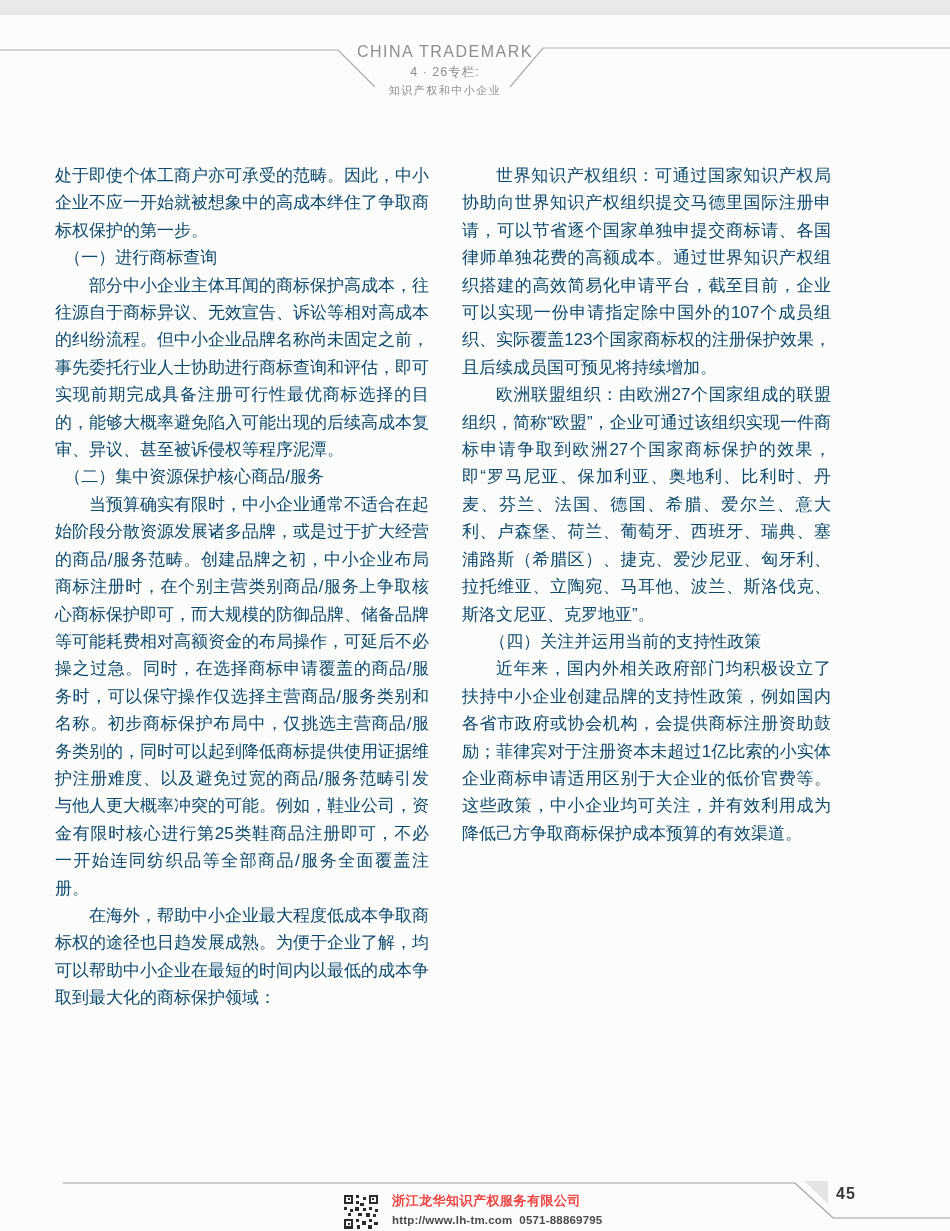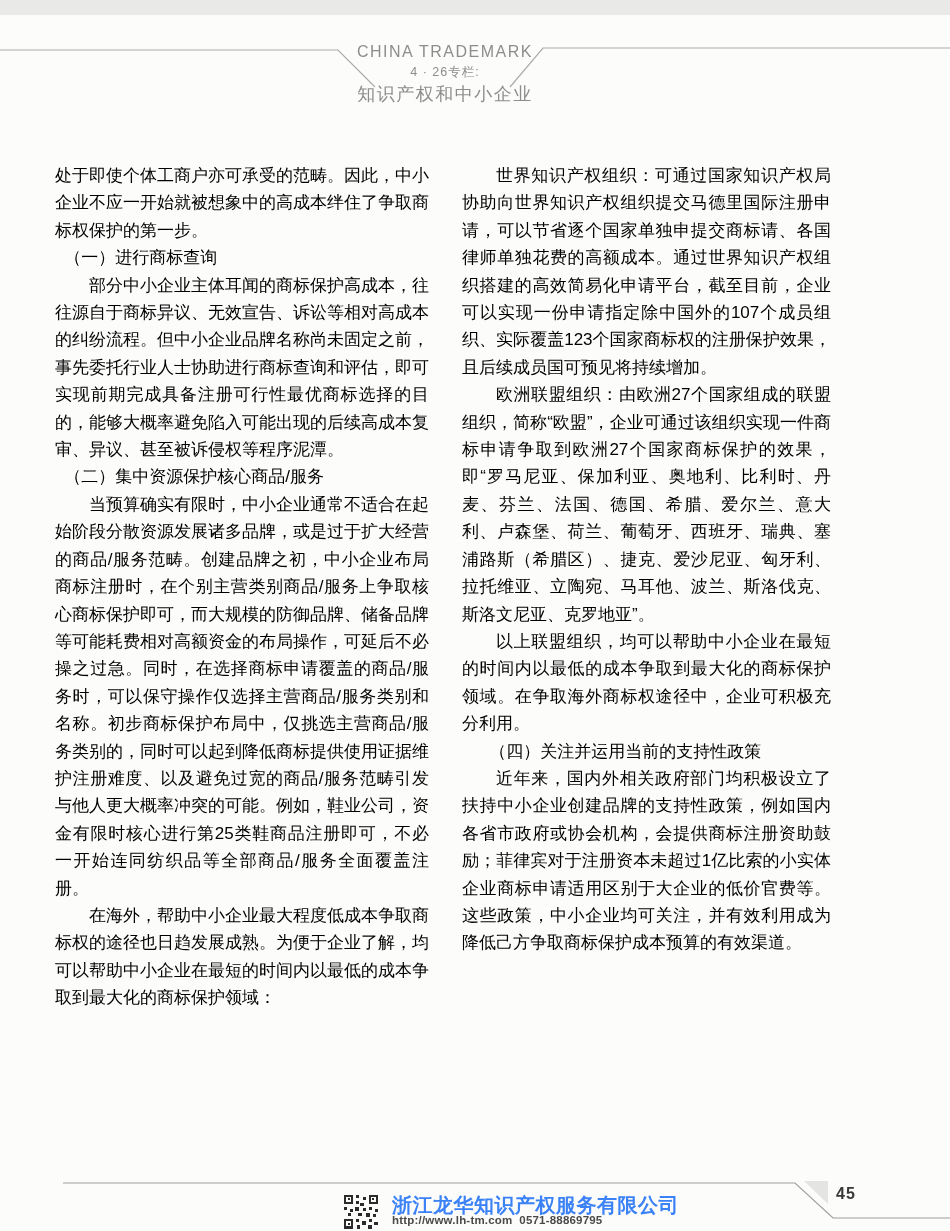"知识产权和中小企业" .ht-topic { font-size: 18px -> 11px }
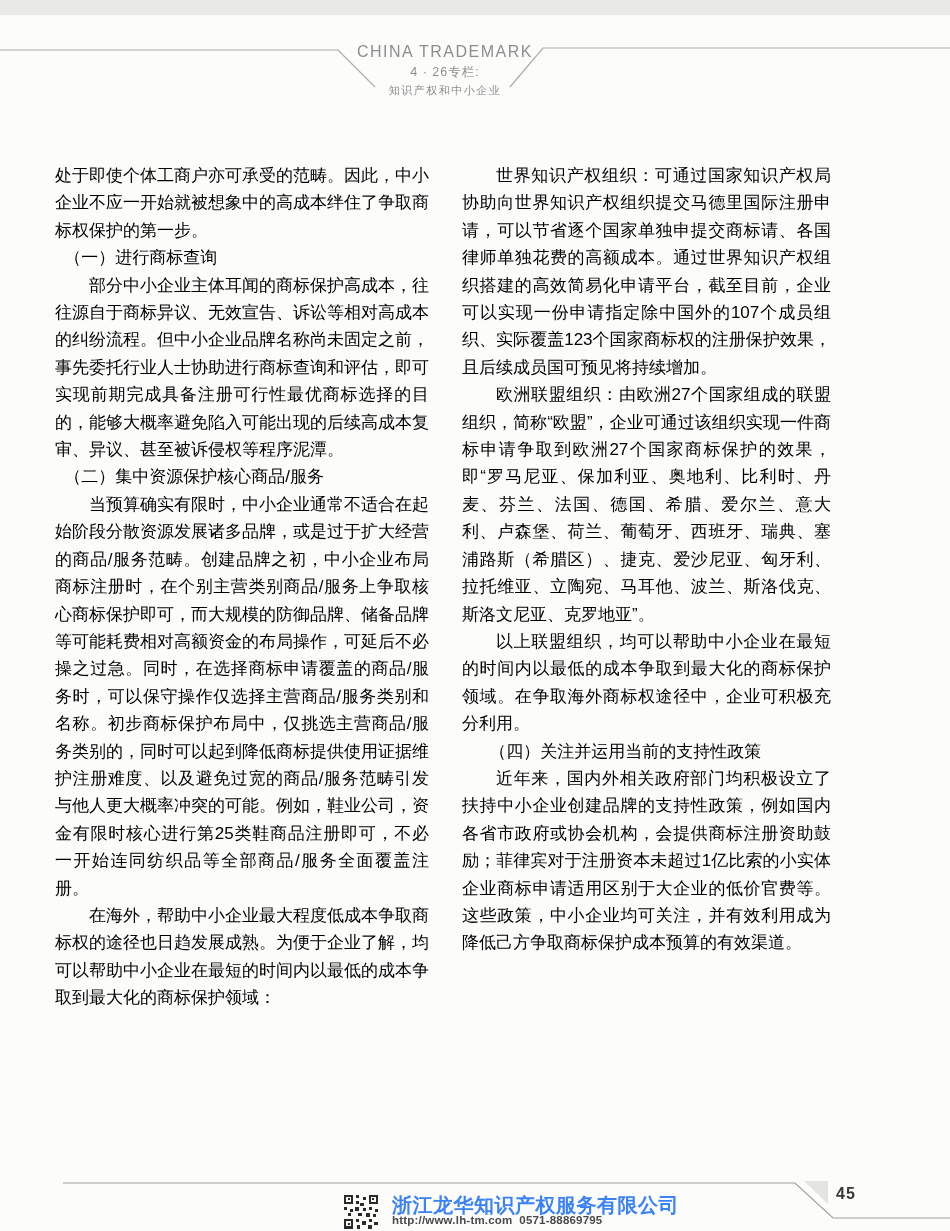"处于即使个体工商户亦可承受的范畴。因此，中小企业不应一开始就被想象中的高成本绊住" .col { color: #000000 -> #0c4a6e }
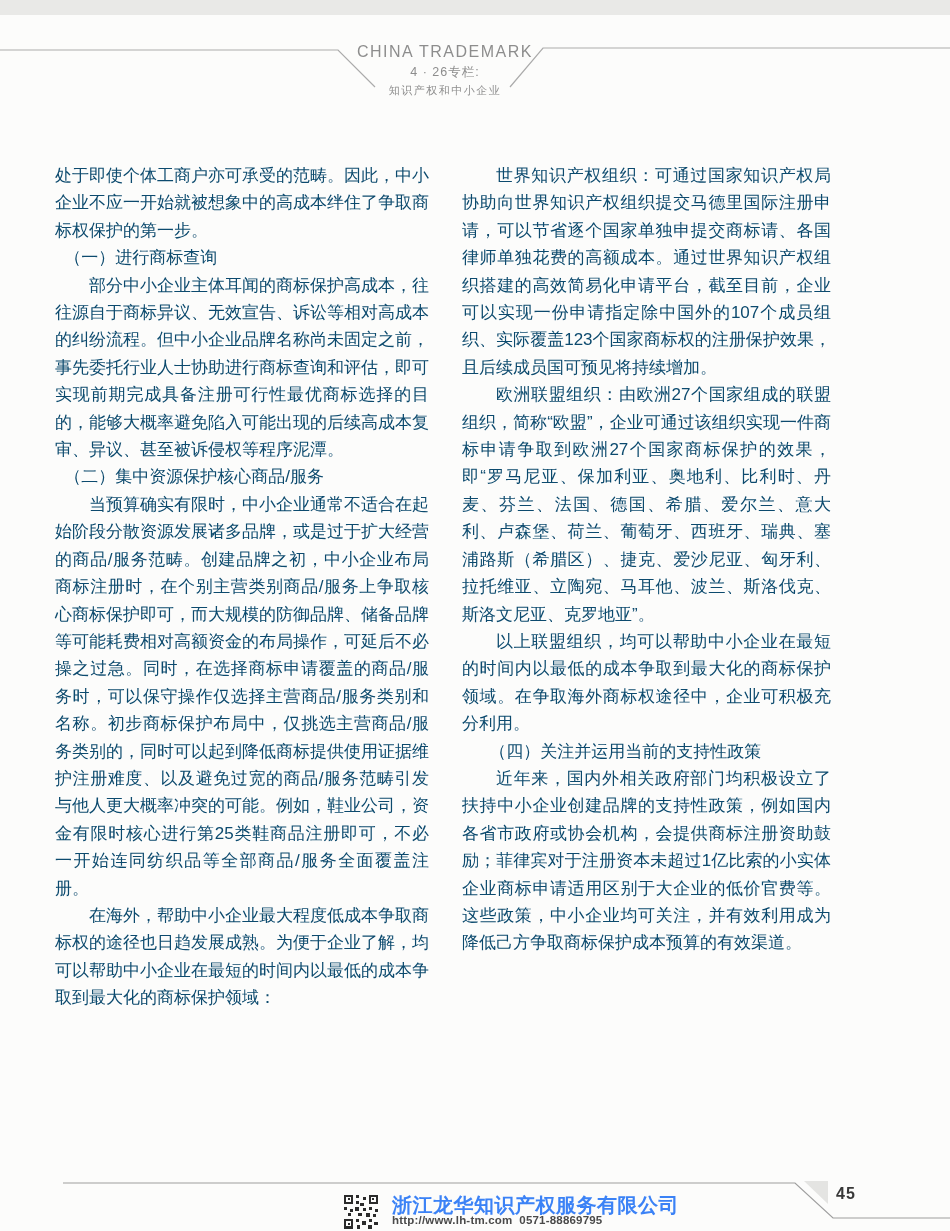"以上联盟组织，均可以帮助中小企业在最短的时间内以最低的成本争取到最大化的商标保护" p.p-body { html: <p>以上联盟组织，均可以帮助中小企业在最短的时间内以最低的成本争取到最大化的商标保护领域。在争取海外商标权途径中，企业可积极充分利用。</p> -> none }
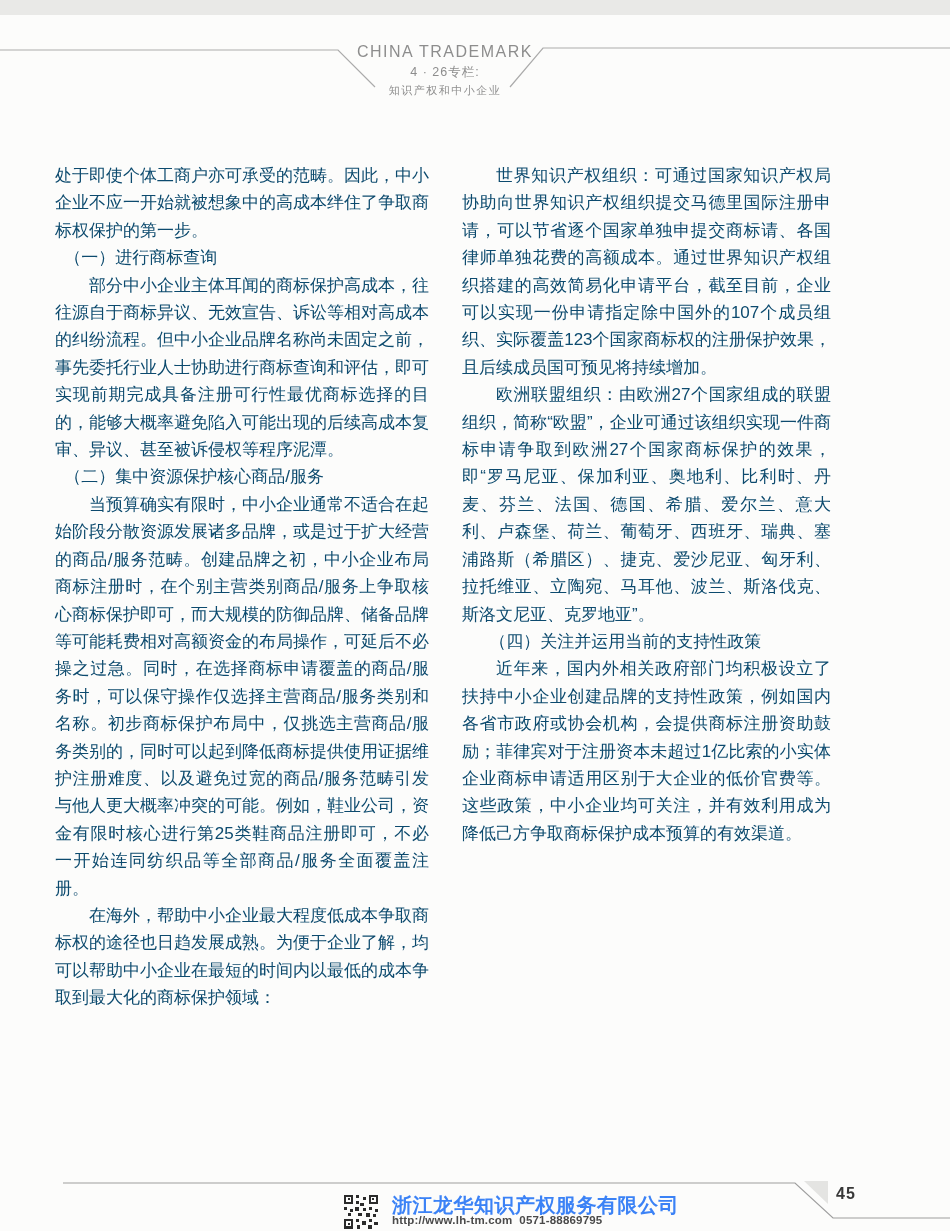"浙江龙华知识产权服务有限公司" .footer-company { color: #3b82f6 -> #ef4444; font-size: 20px -> 13px }
